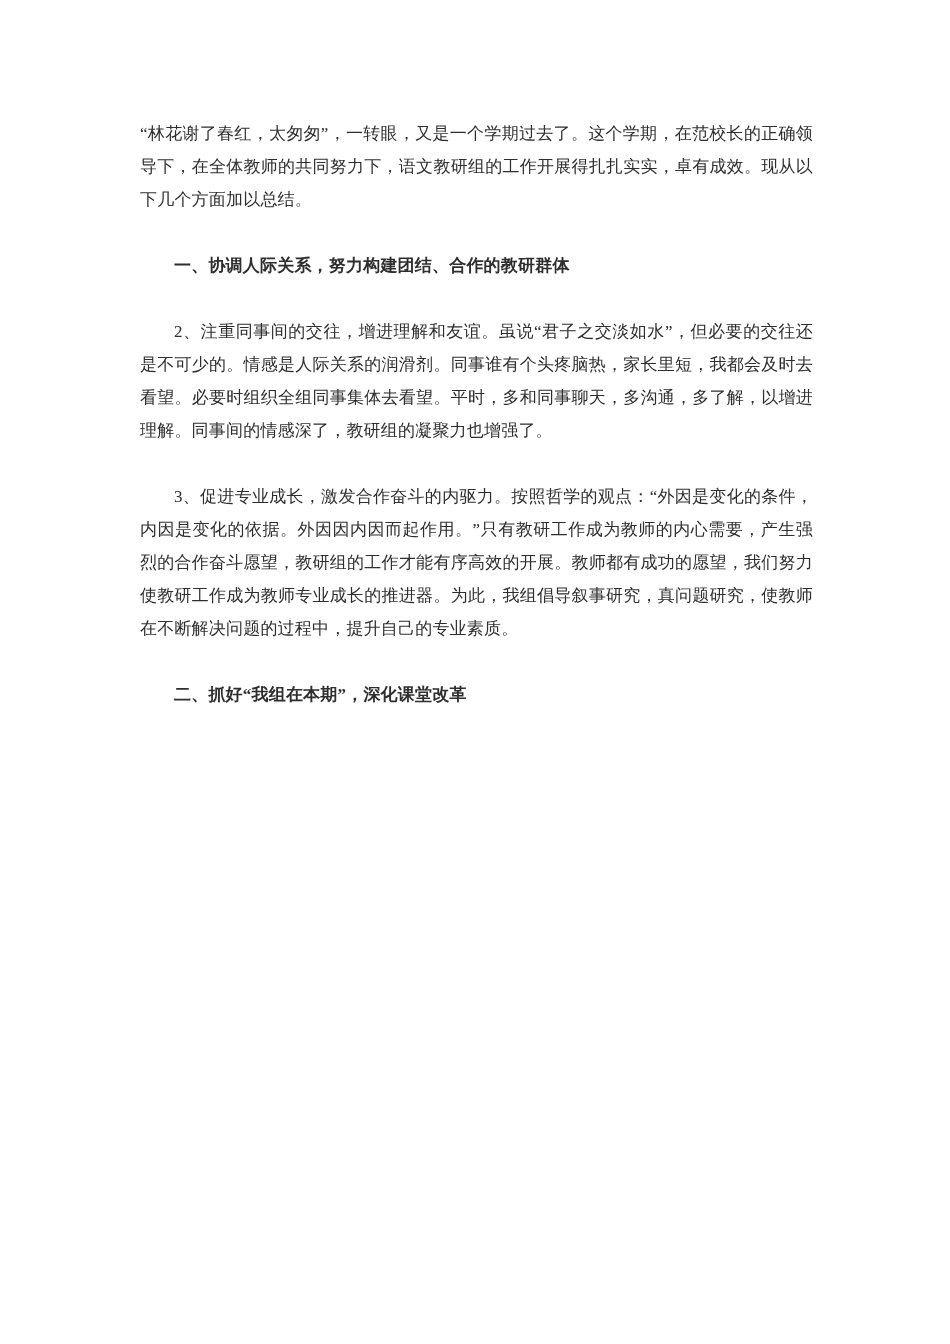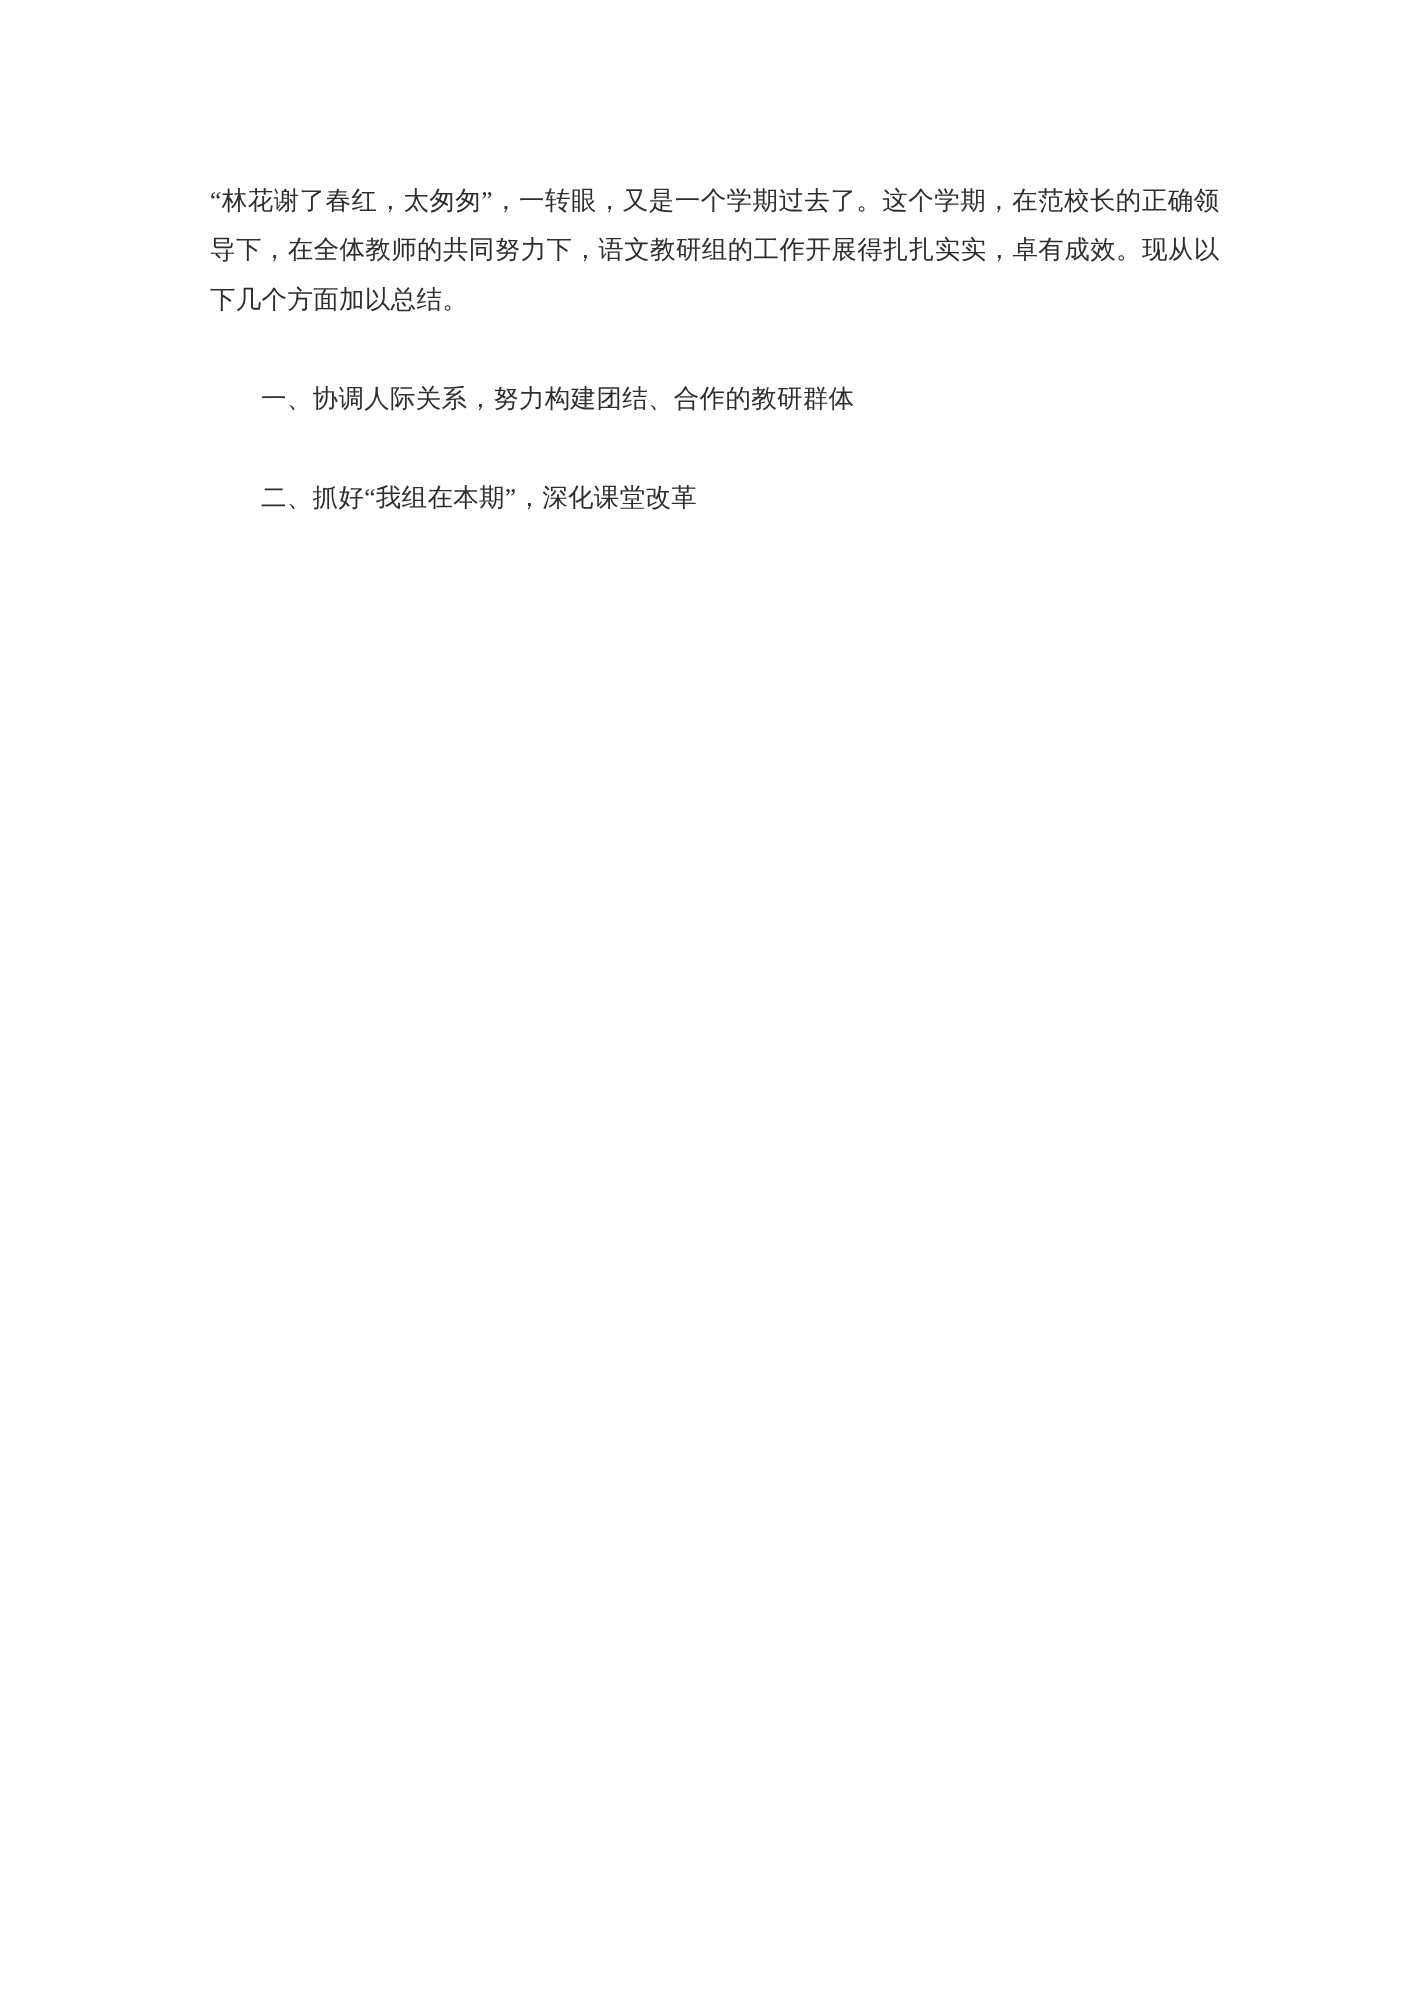"一、协调人际关系，努力构建团结、合作的教研群体" .heading { font-weight: normal -> bold }
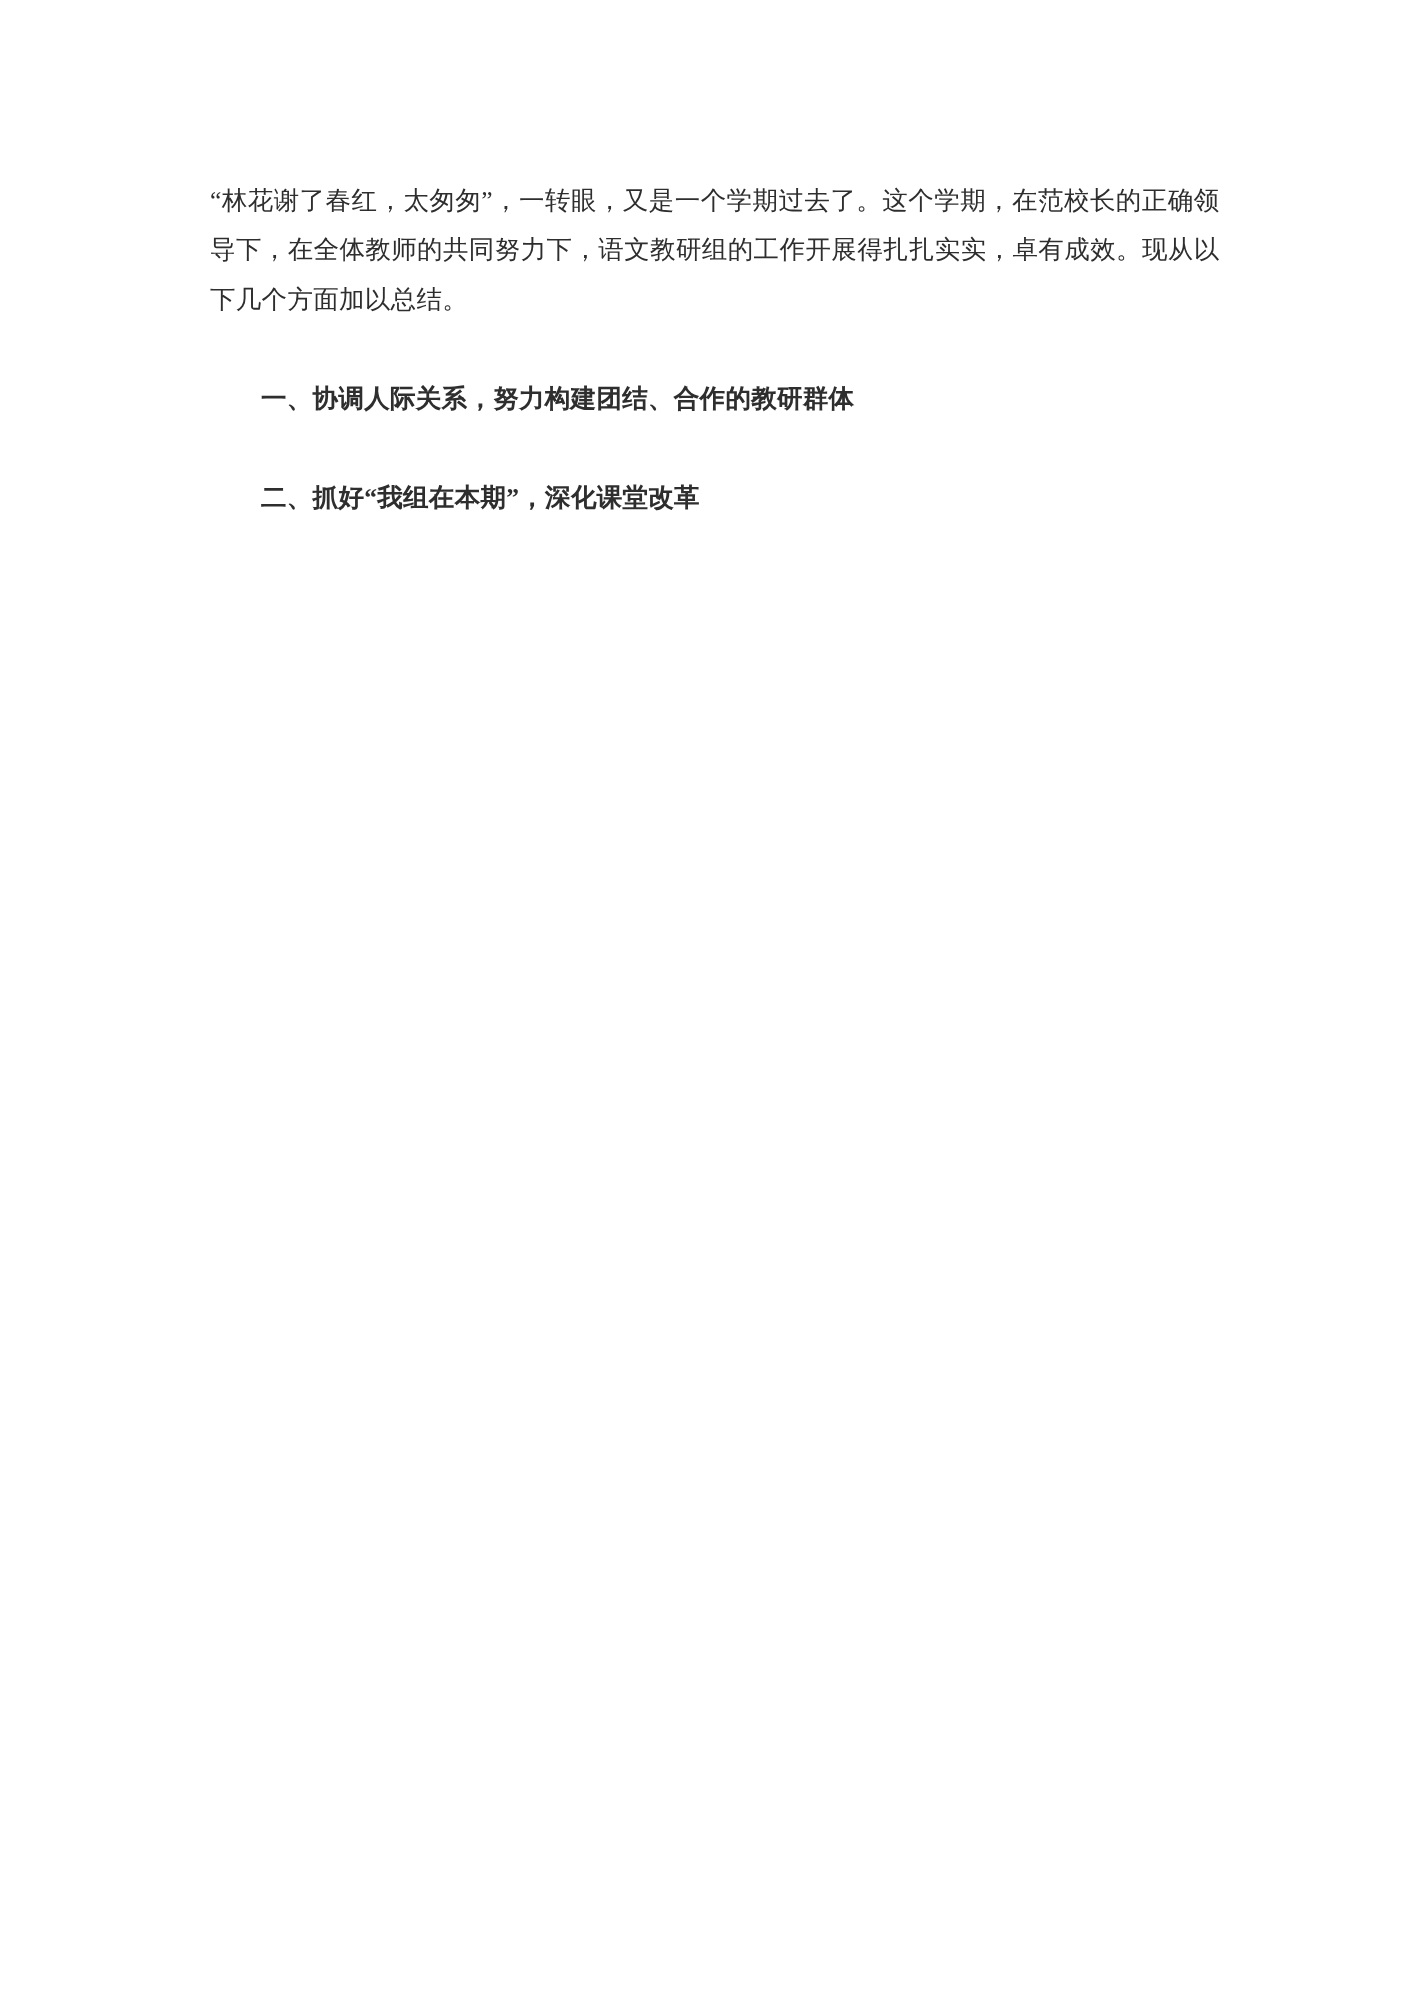"2、注重同事间的交往，增进理解和友谊。虽说“君子之交淡如水”，但必要的交往还是不" p.para { html: none -> <p>2、注重同事间的交往，增进理解和友谊。虽说“君子之交淡如水”，但必要的交往还是不可少的。情感是人际关系的润滑剂。同事谁有个头疼脑热，家长里短，我都会及时去看望。必要时组织全组同事集体去看望。平时，多和同事聊天，多沟通，多了解，以增进理解。同事间的情感深了，教研组的凝聚力也增强了。</p> }
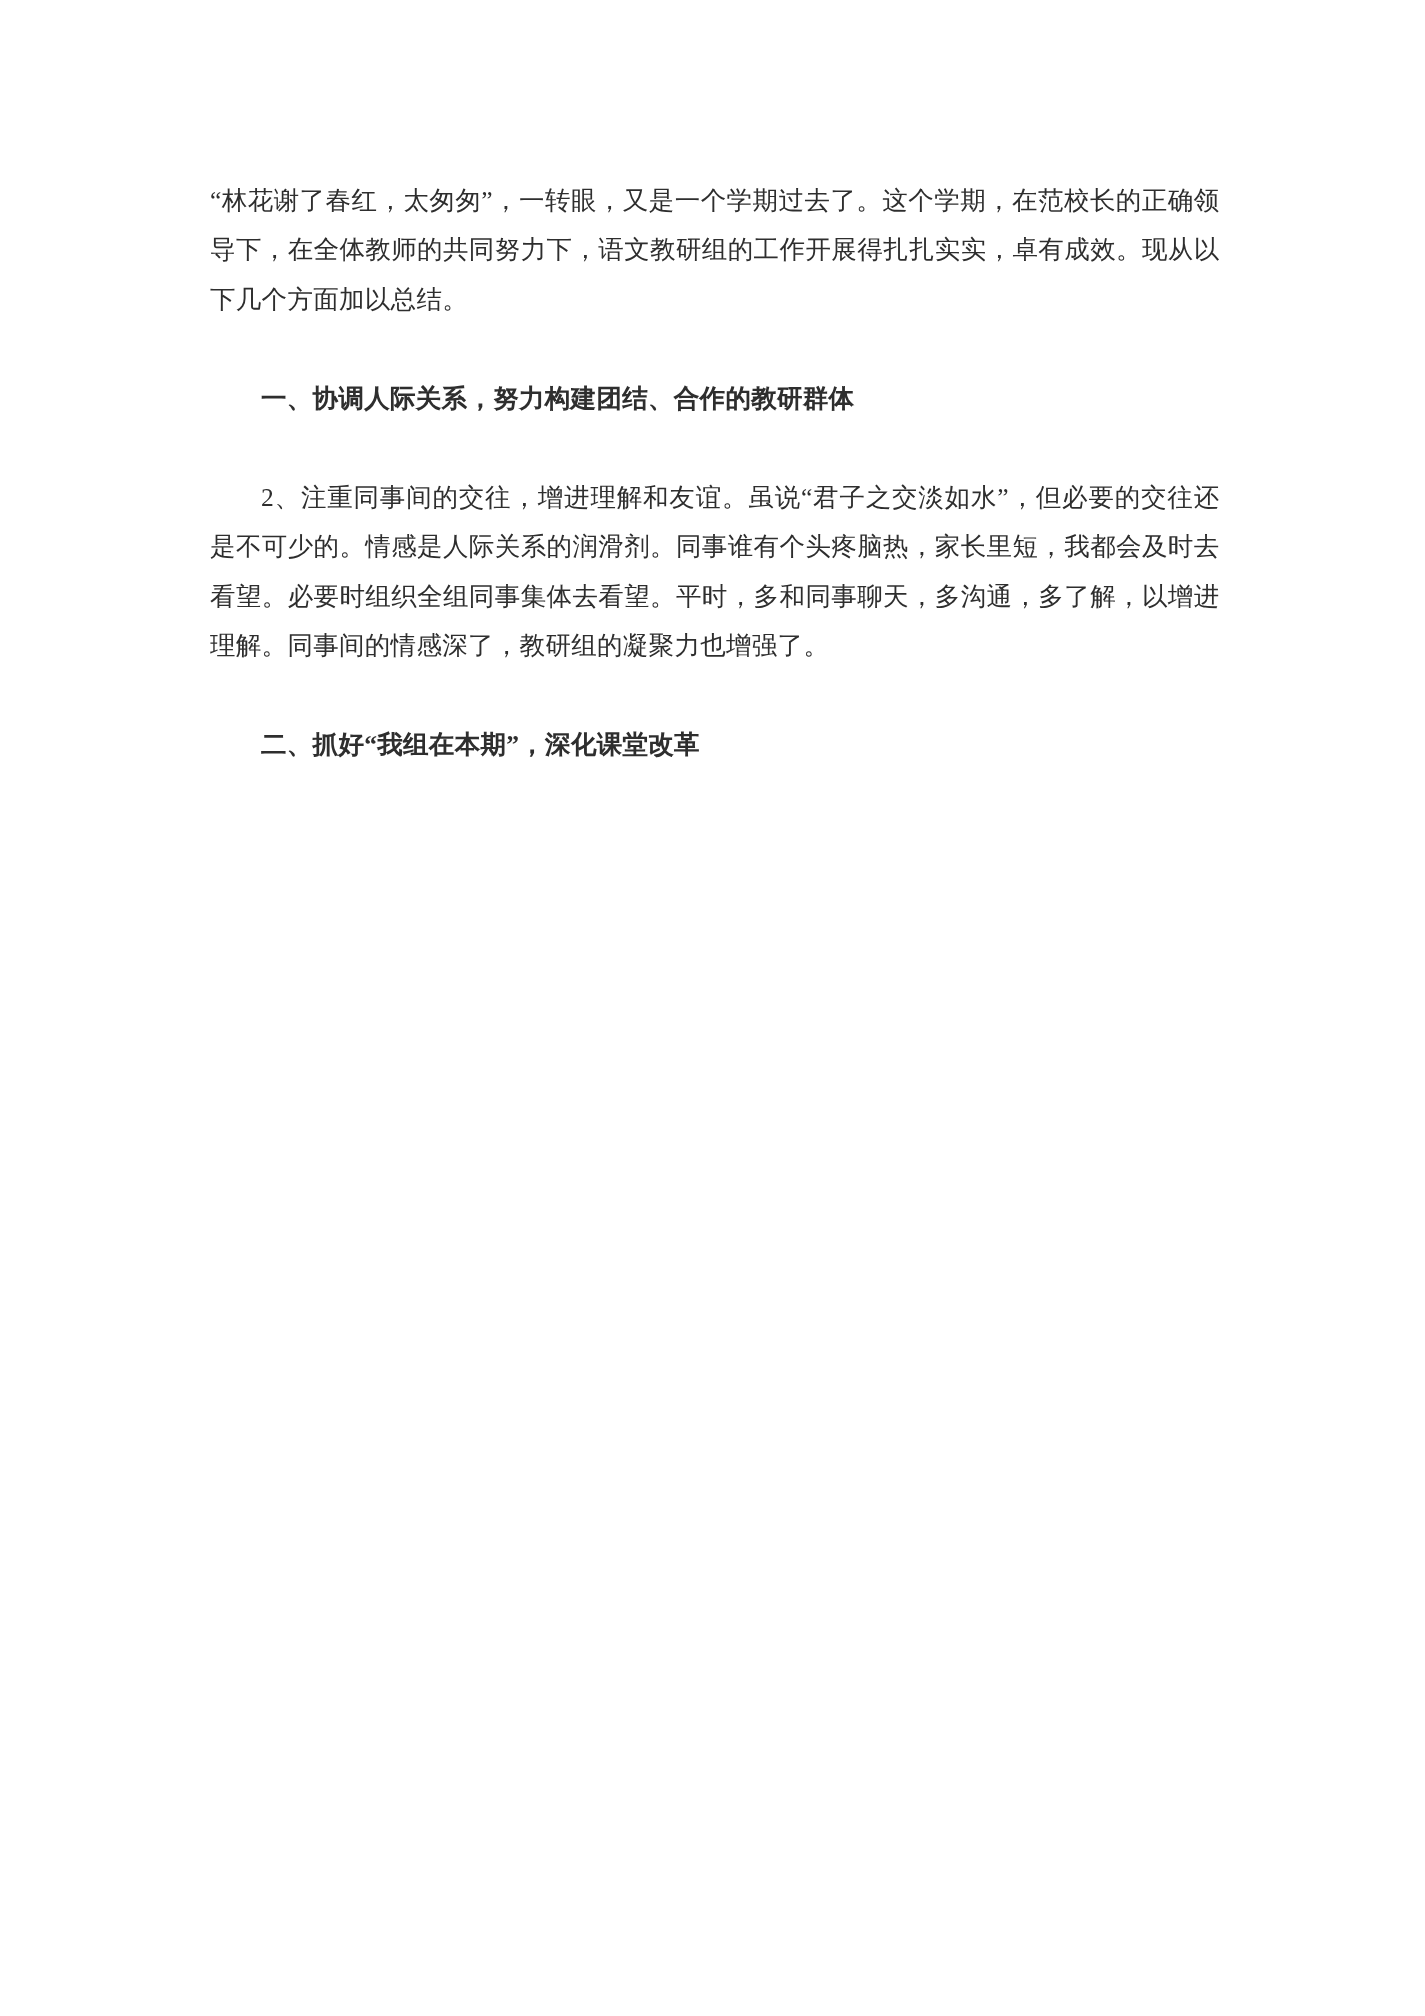"3、促进专业成长，激发合作奋斗的内驱力。按照哲学的观点：“外因是变化的条件，内因" p.para { html: none -> <p>3、促进专业成长，激发合作奋斗的内驱力。按照哲学的观点：“外因是变化的条件，内因是变化的依据。外因因内因而起作用。”只有教研工作成为教师的内心需要，产生强烈的合作奋斗愿望，教研组的工作才能有序高效的开展。教师都有成功的愿望，我们努力使教研工作成为教师专业成长的推进器。为此，我组倡导叙事研究，真问题研究，使教师在不断解决问题的过程中，提升自己的专业素质。</p> }
